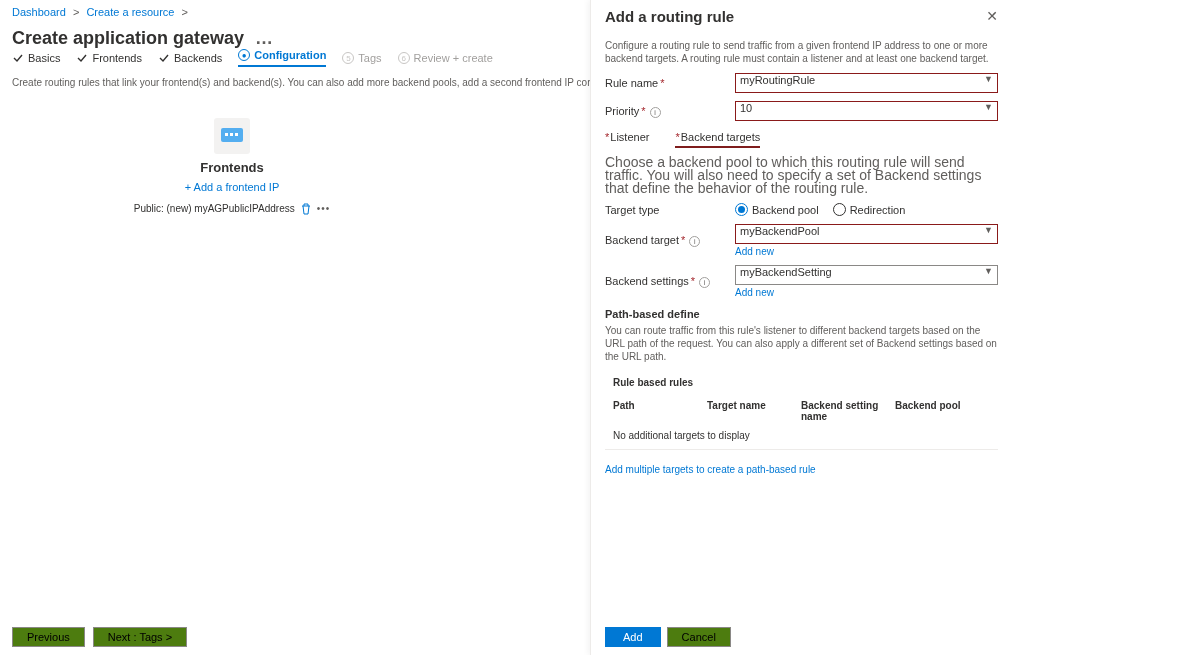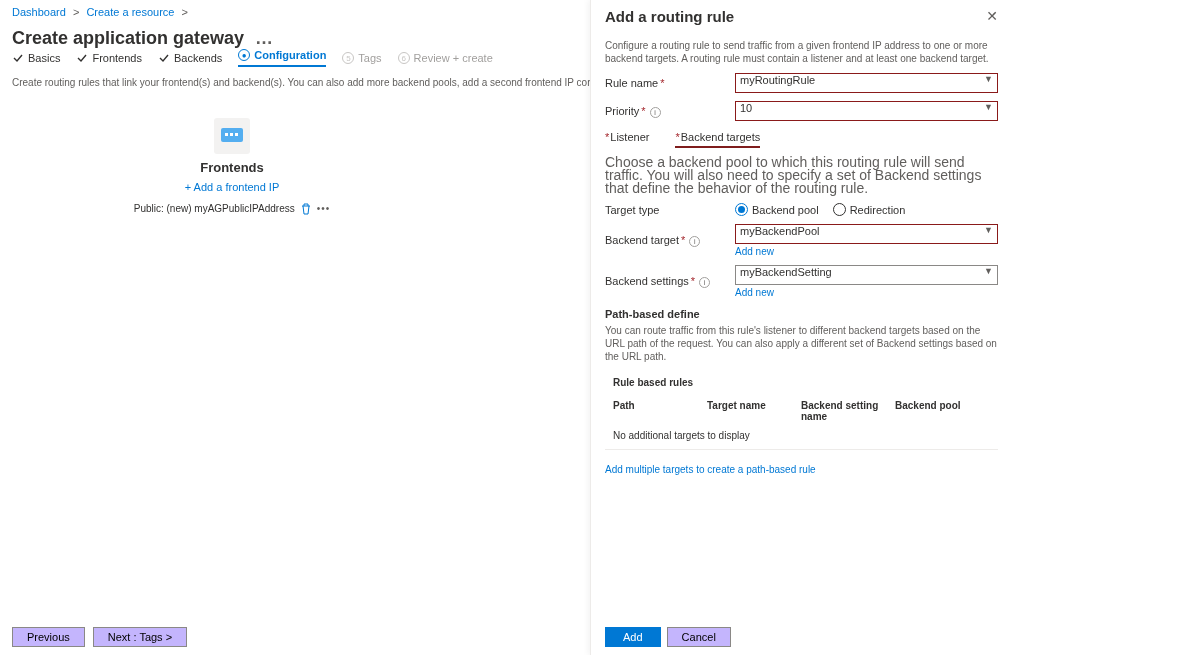"Previous" .btn-sec { background: #c4b5fd -> #4d7c0f }
